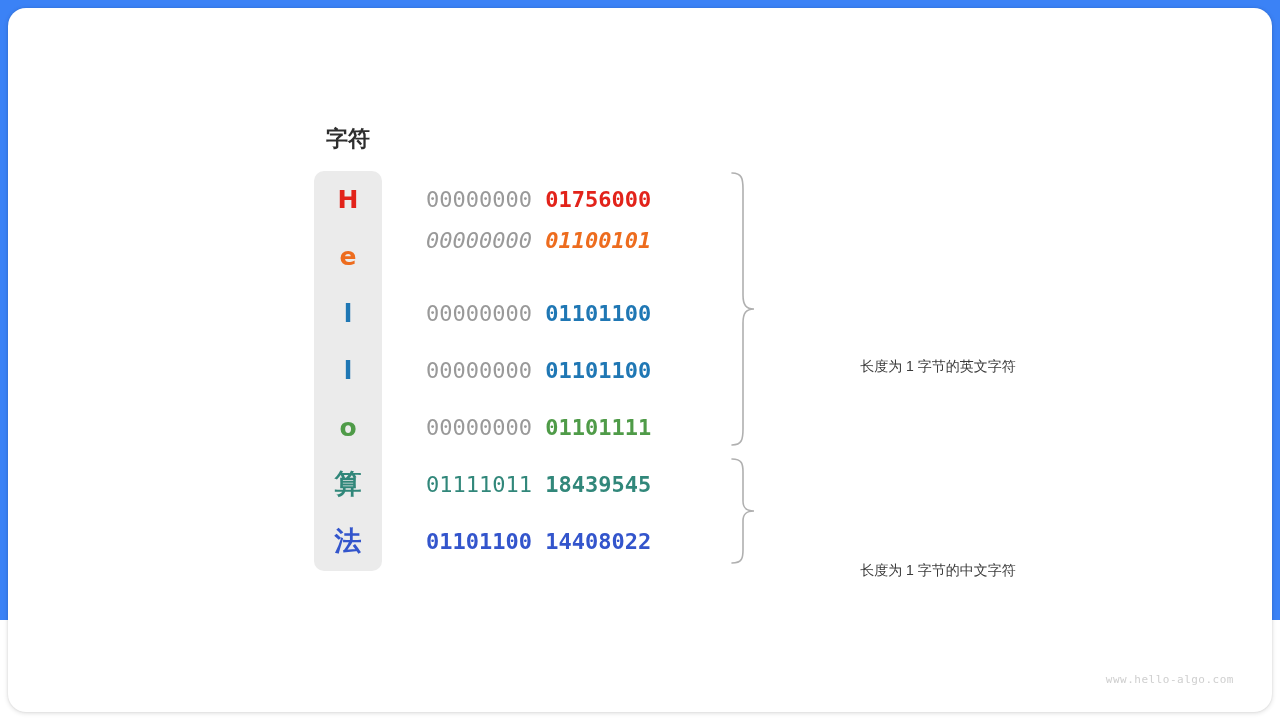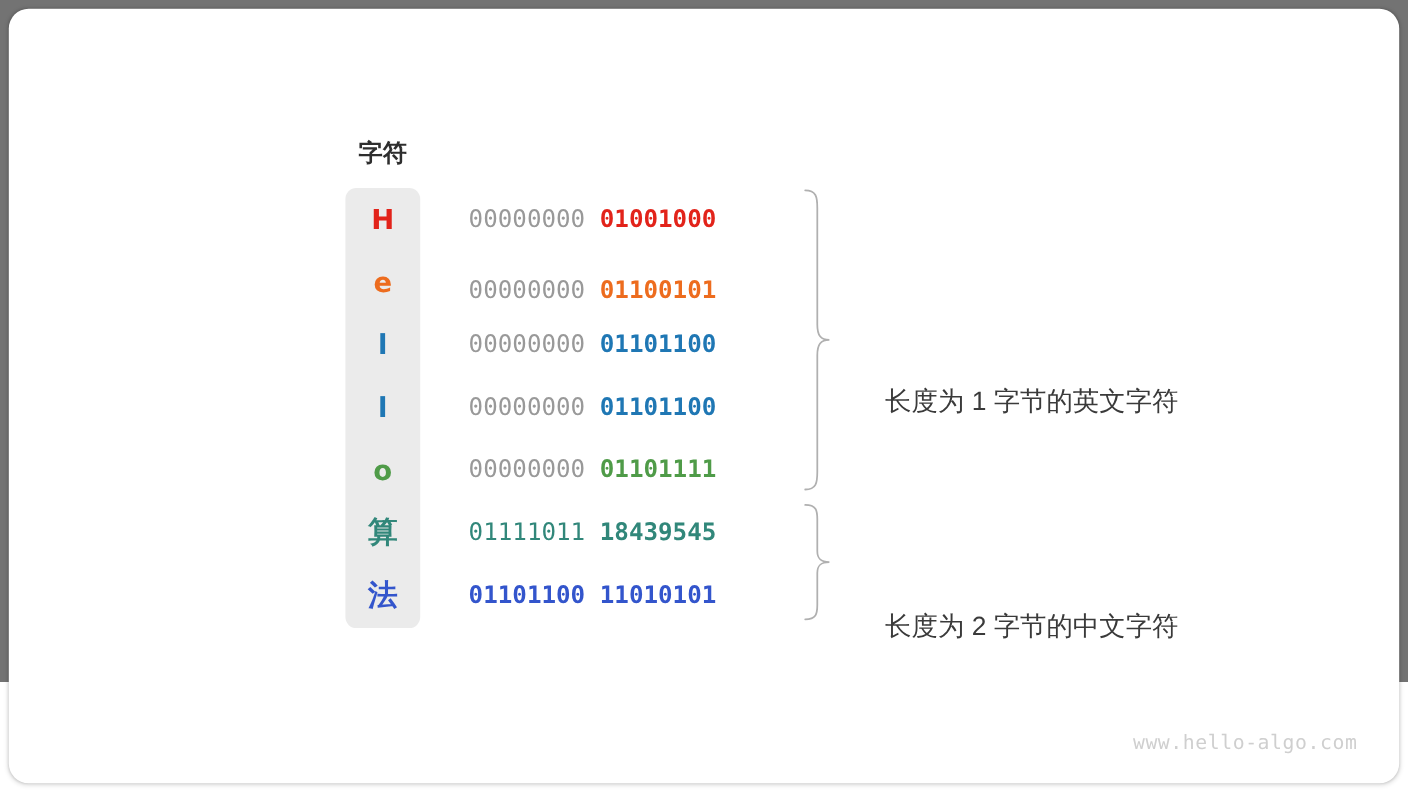"字符" #canvas { background: #737373 -> #3b82f6 }
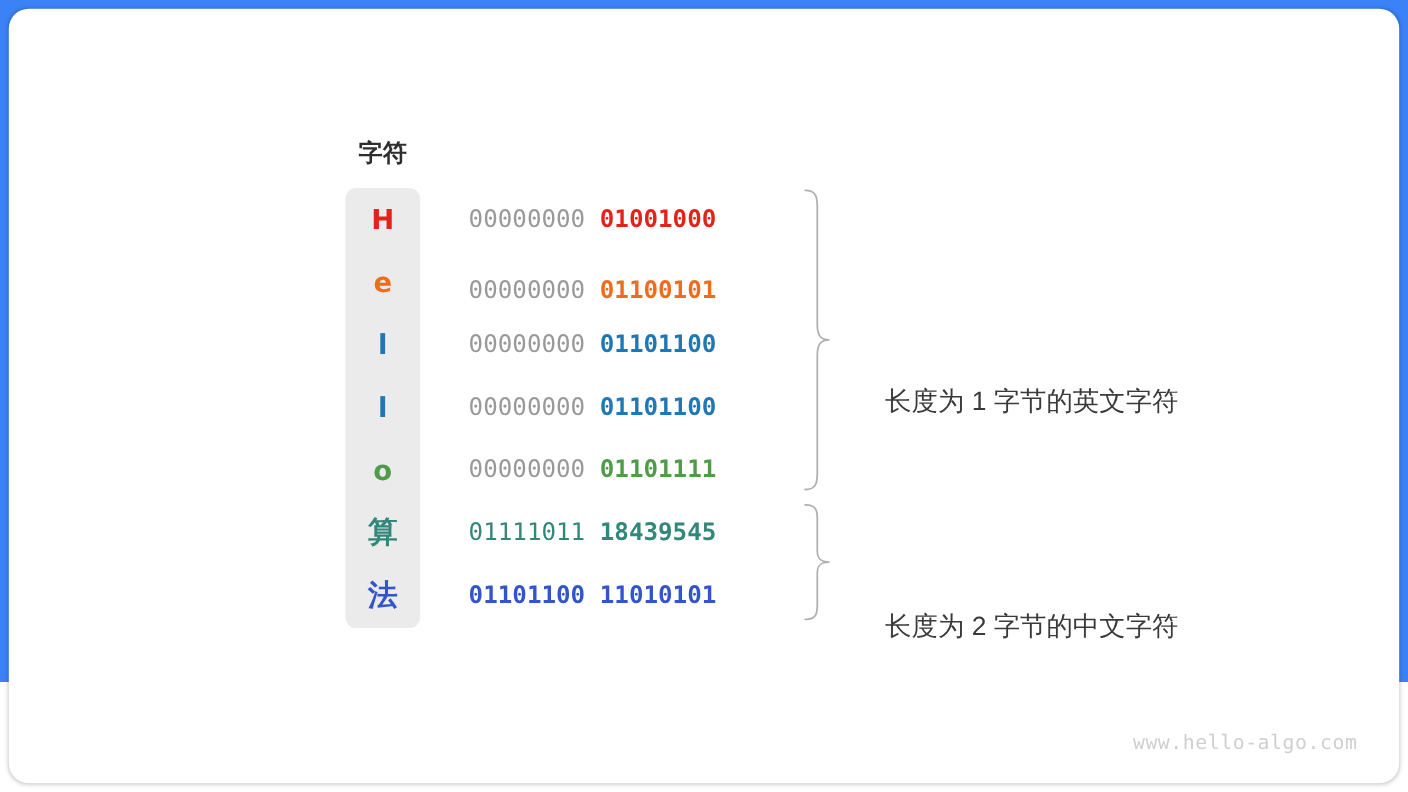"01001000" span.byte-lo { text: 01001000 -> 01756000 }
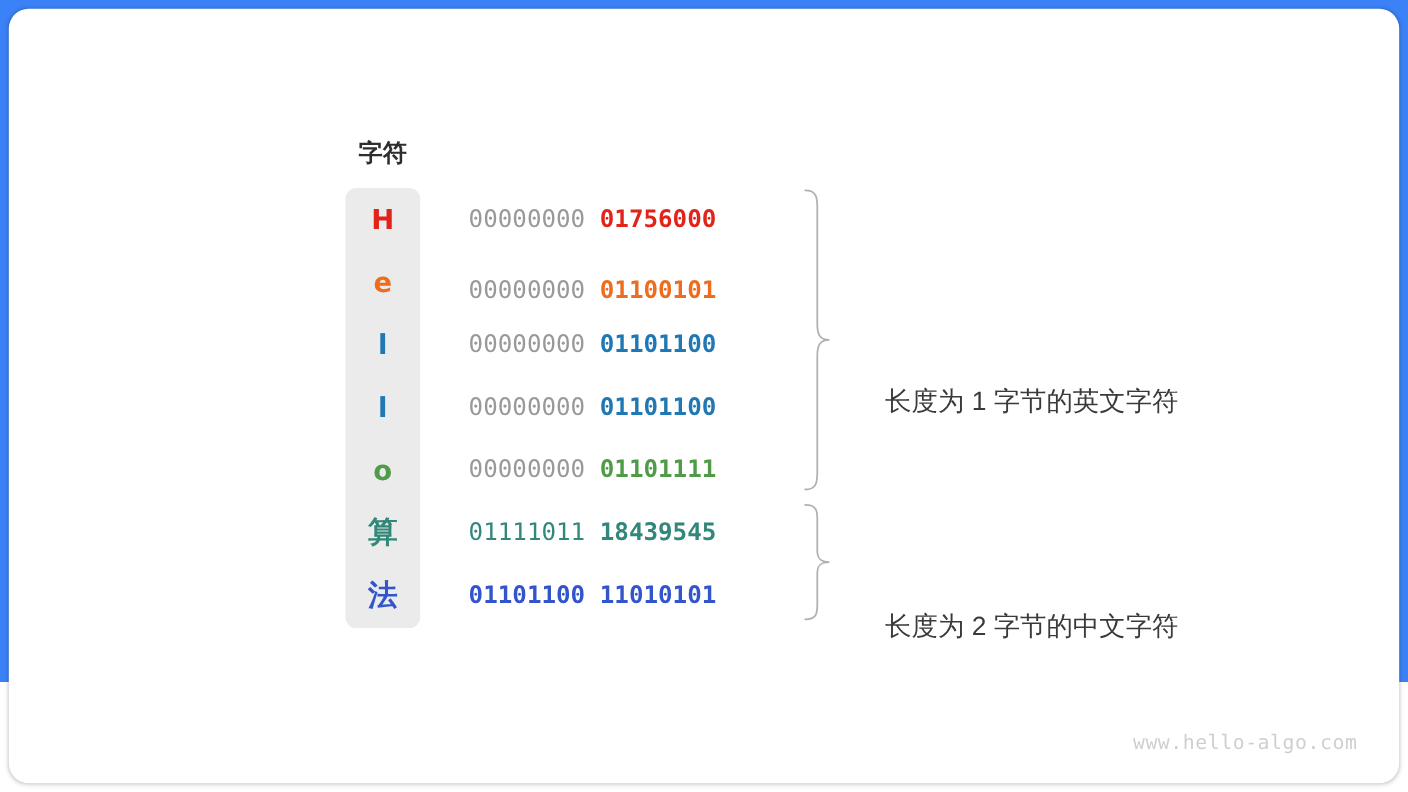"00000000 01100101" div.bits-cell { font-style: none -> italic; top: 228px -> 204px }
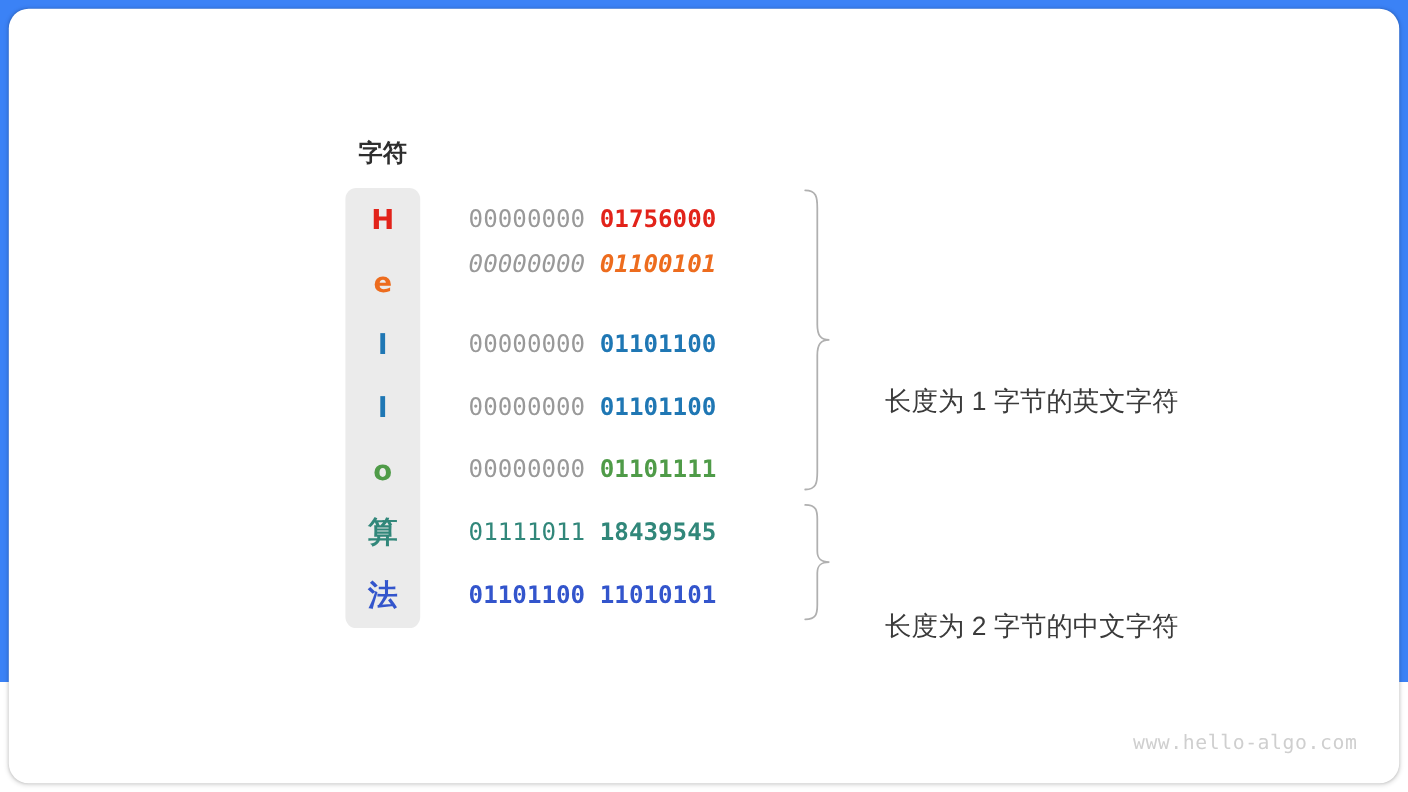"长度为 1 字节的英文字符" .annotation { font-size: 24px -> 14px }
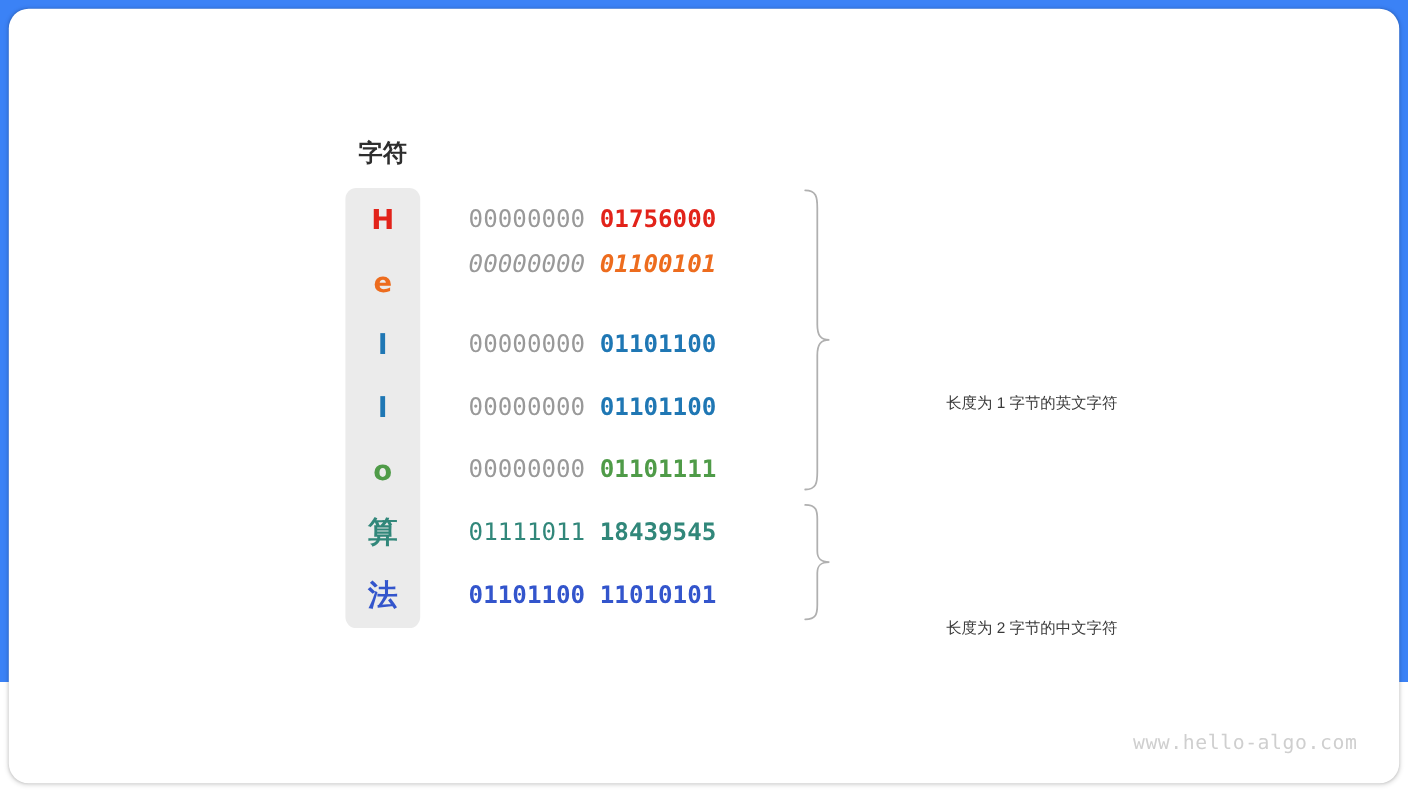"11010101" span.byte-lo { text: 11010101 -> 14408022 }
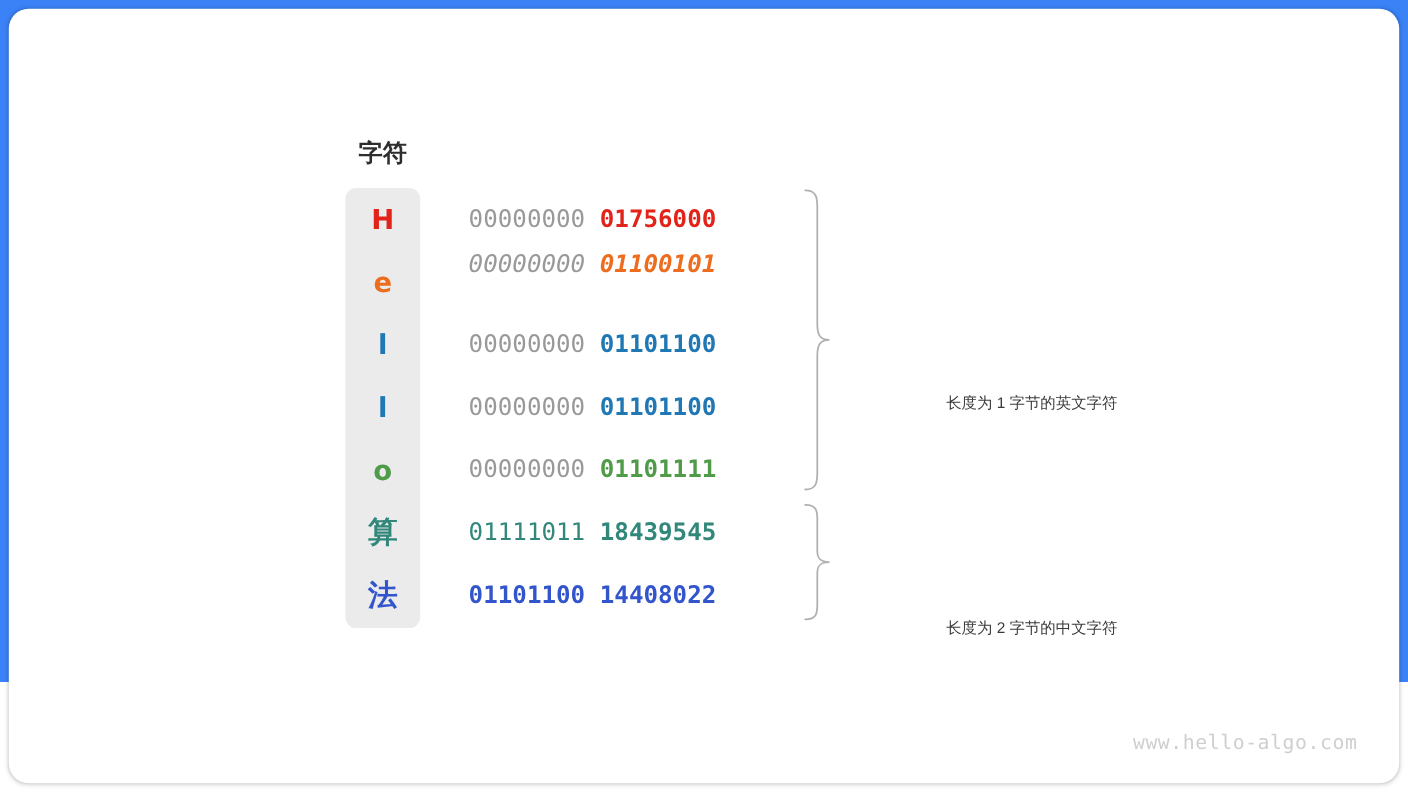"长度为 2 字节的中文字符" div { text: 2 -> 1 }
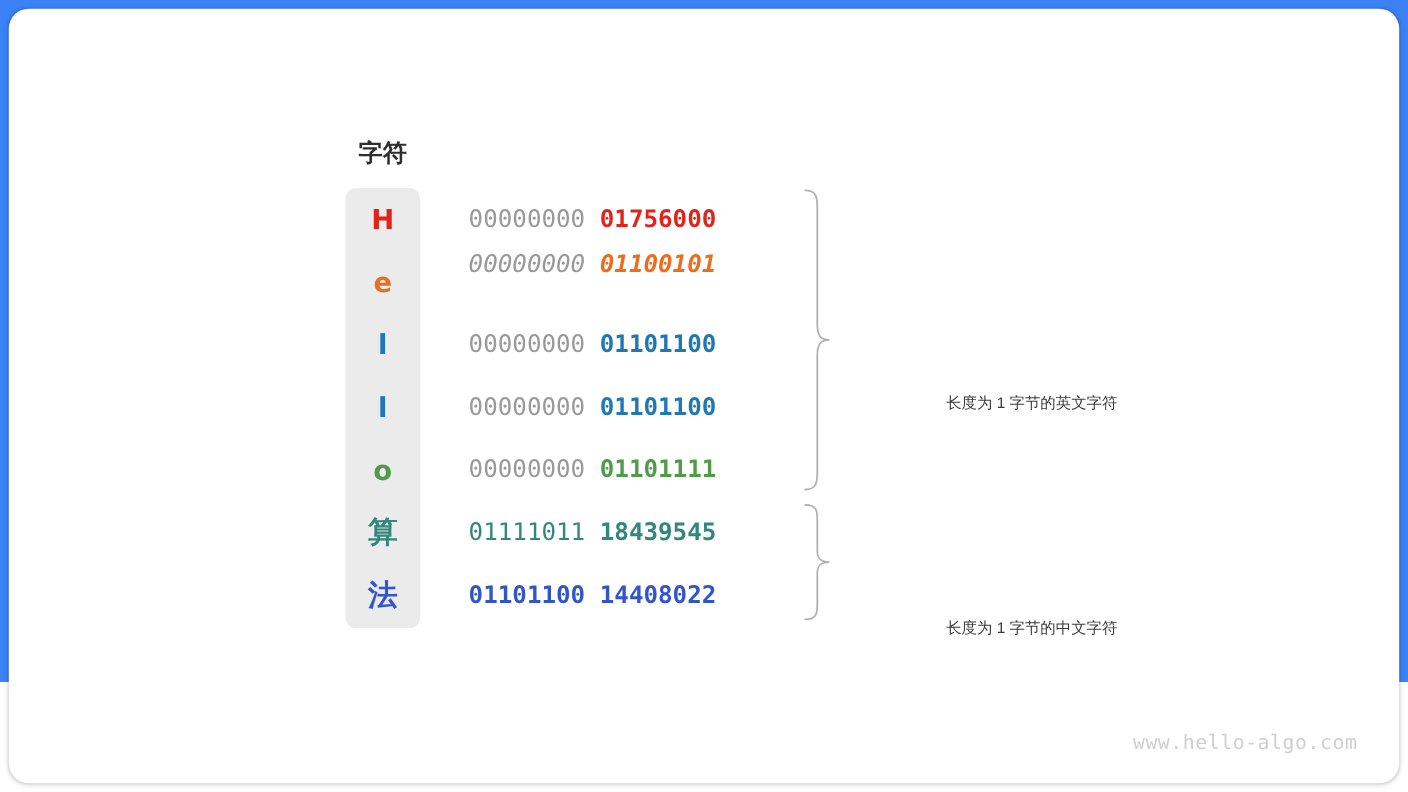"www.hello-algo.com" #watermark { font-size: 18px -> 11px }
